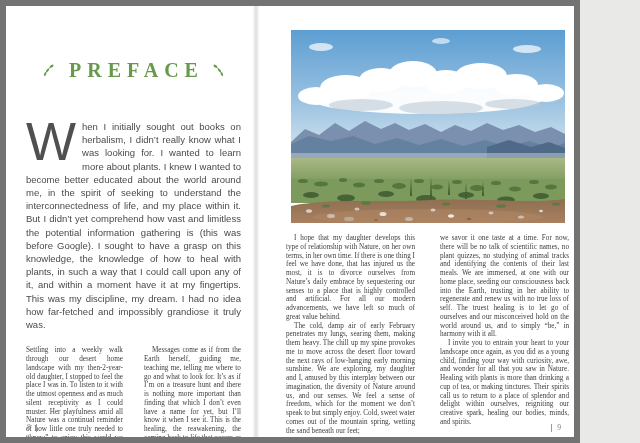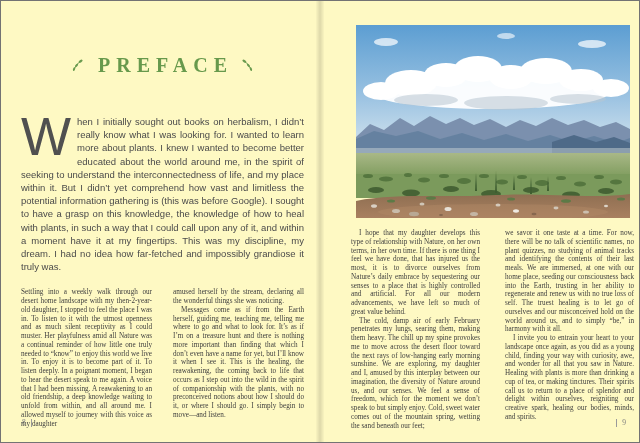"PREFACE" .spread { background: #fef9c3 -> #ffffff; border: 1px solid #737373 -> 6px solid #737373; width: 640px -> 580px }
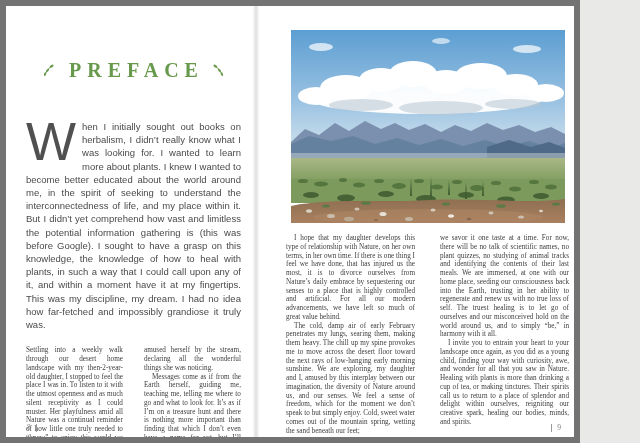"amused herself by the stream," p { html: <p>amused herself by the stream, declaring all the wonderful things she was noticing.</p> -> none }
